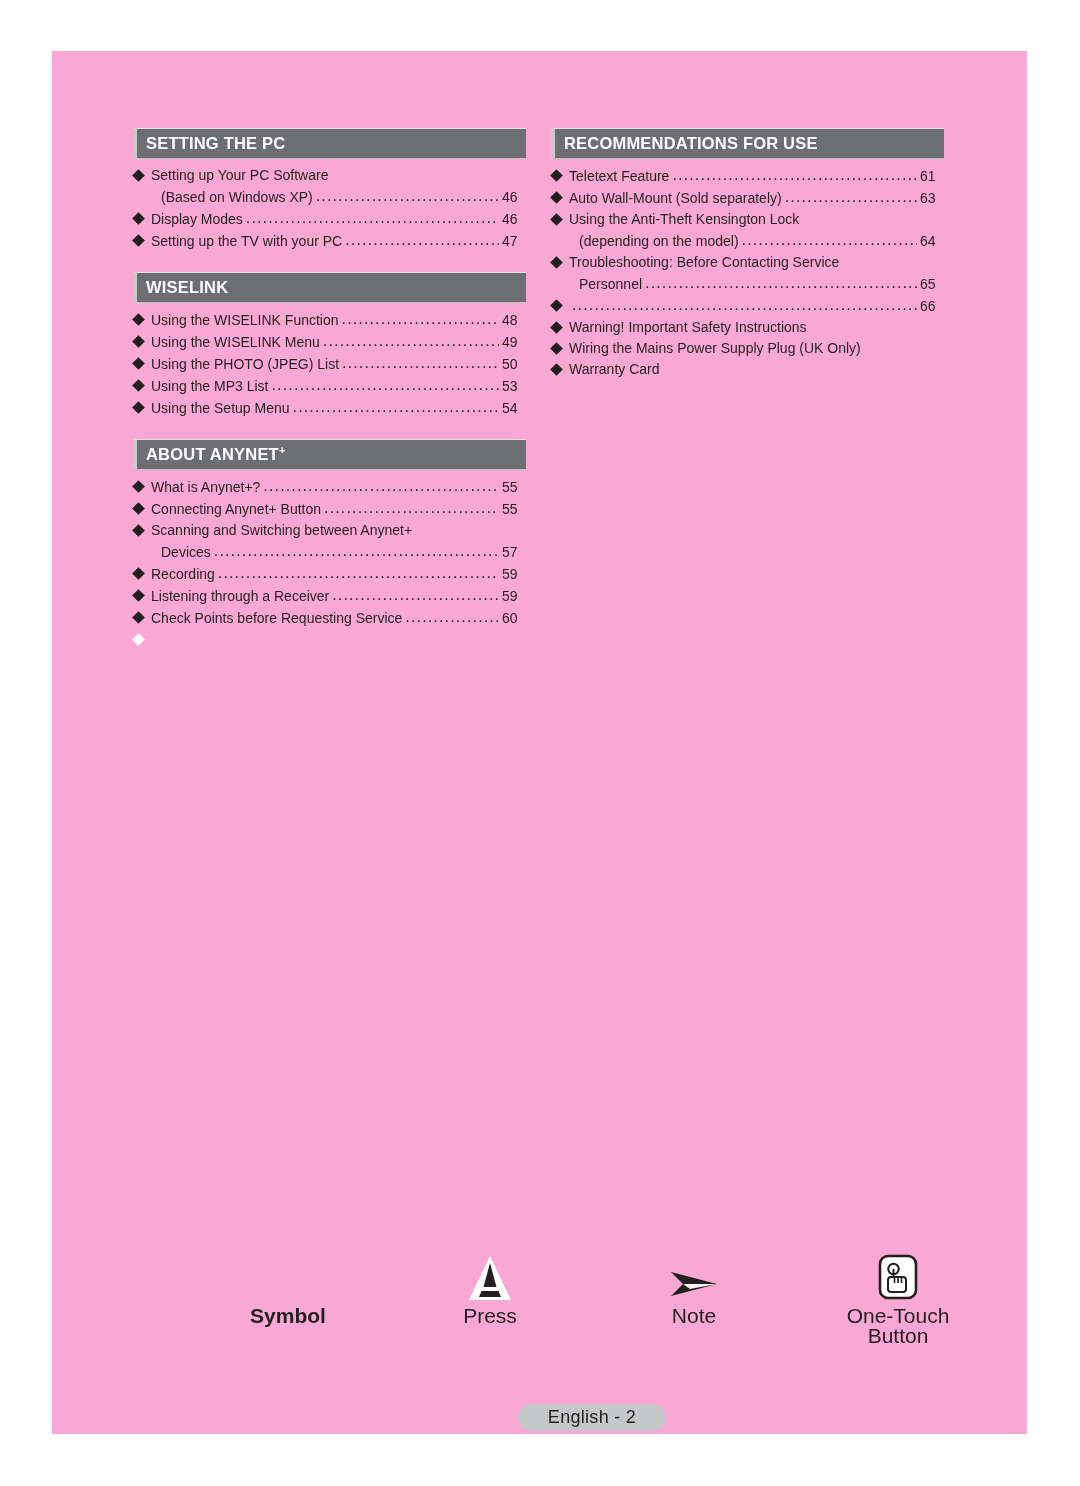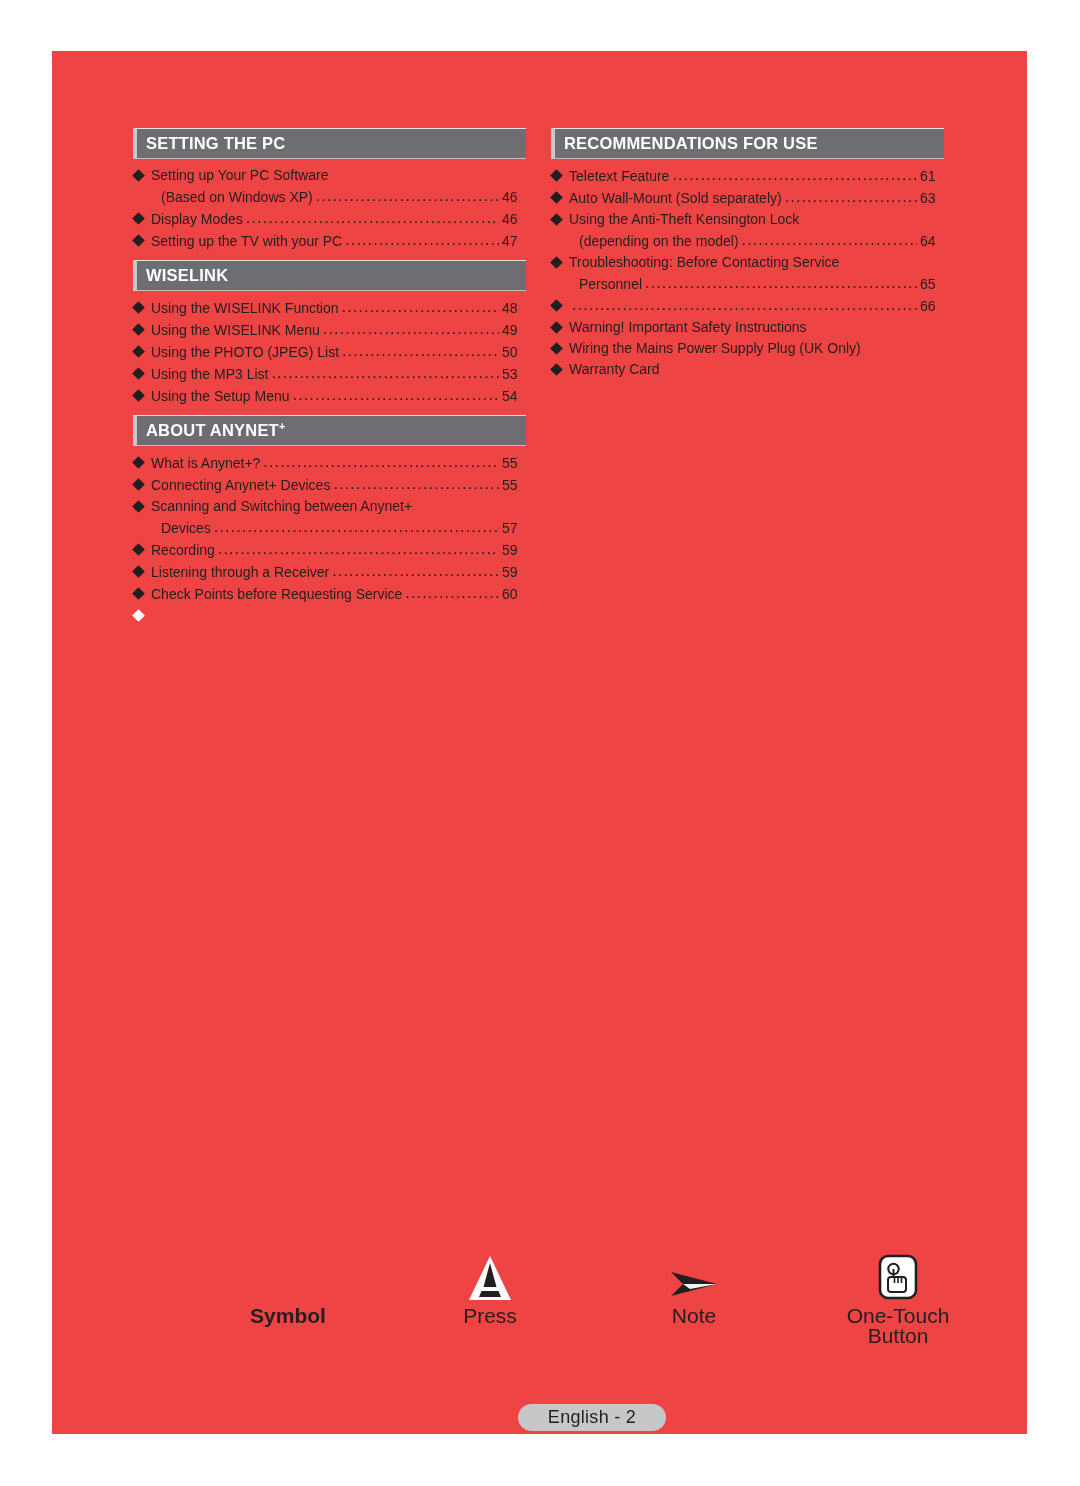"SETTING THE PC" .page { background: #ef4444 -> #f9a8d4 }
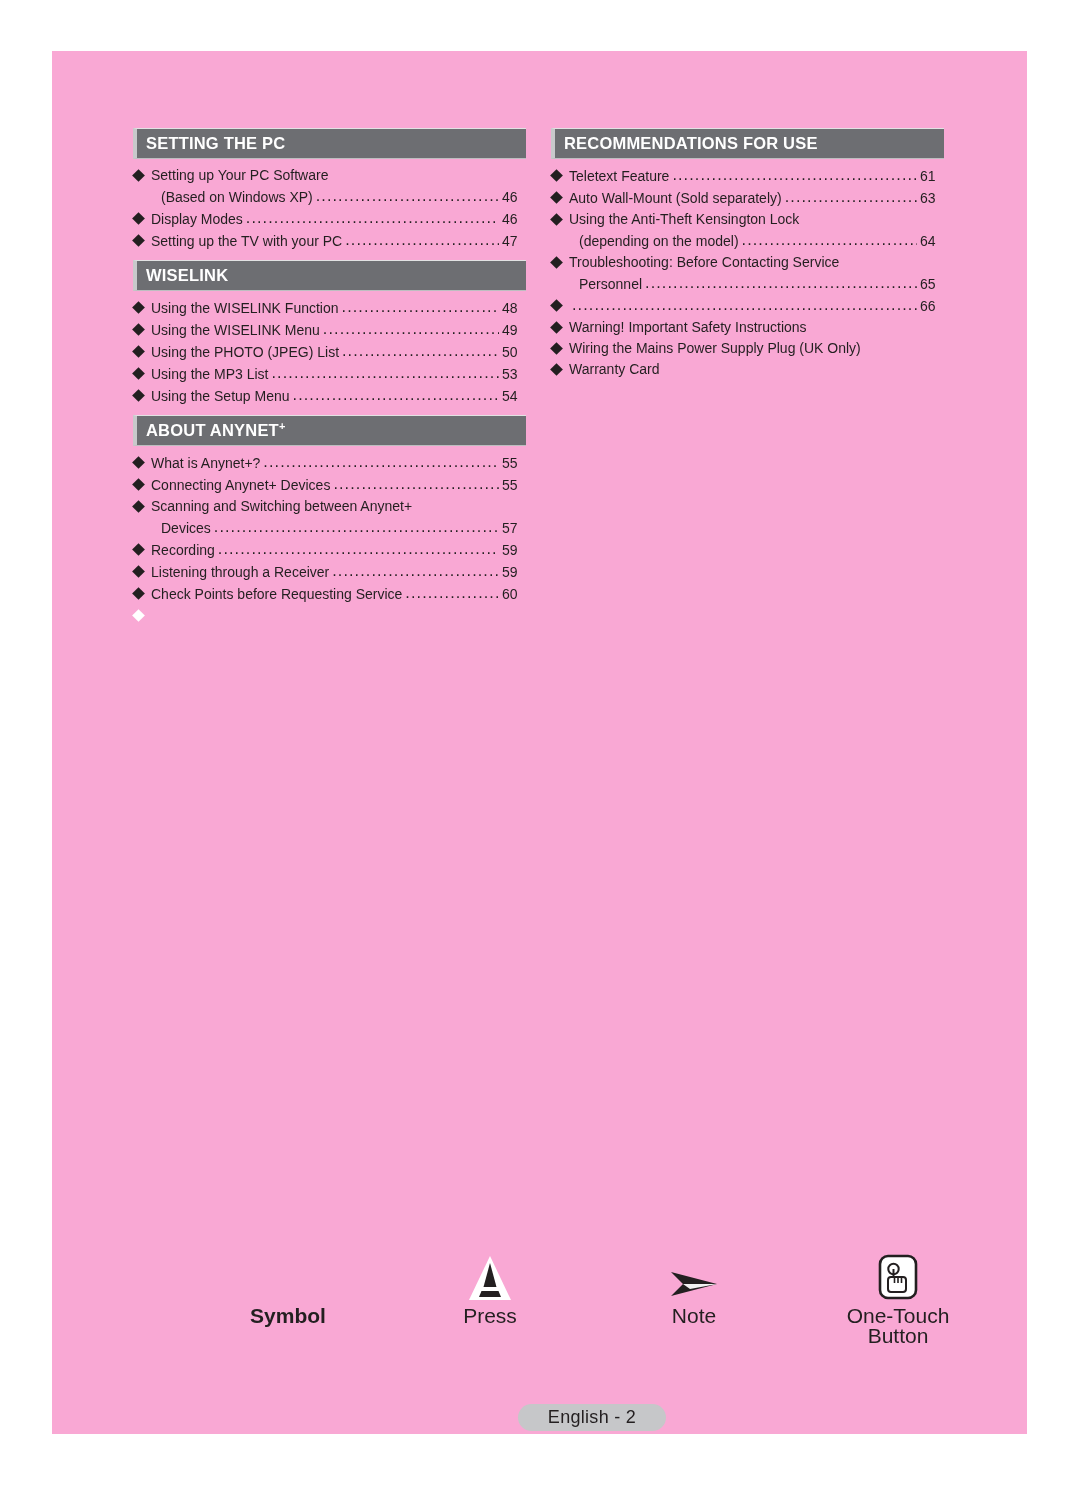"WISELINK" .sec-block + .sec-block { margin-top: 8px -> 20px }
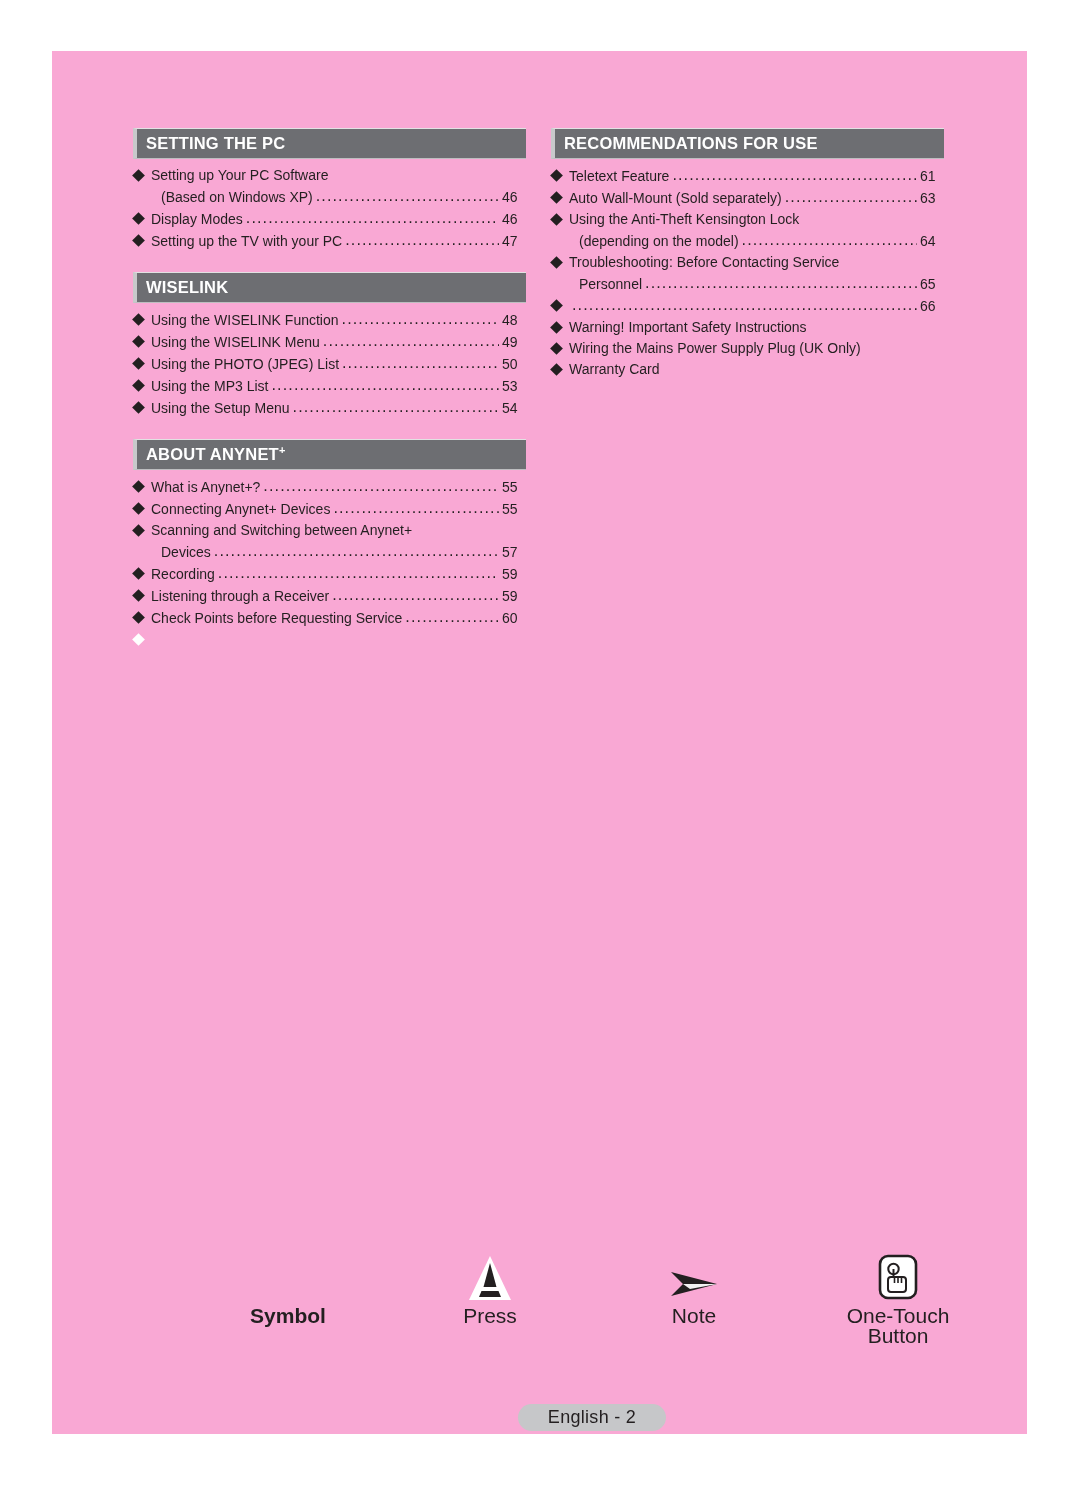"Connecting Anynet+ Devices" span.label { text: Devices -> Button }
